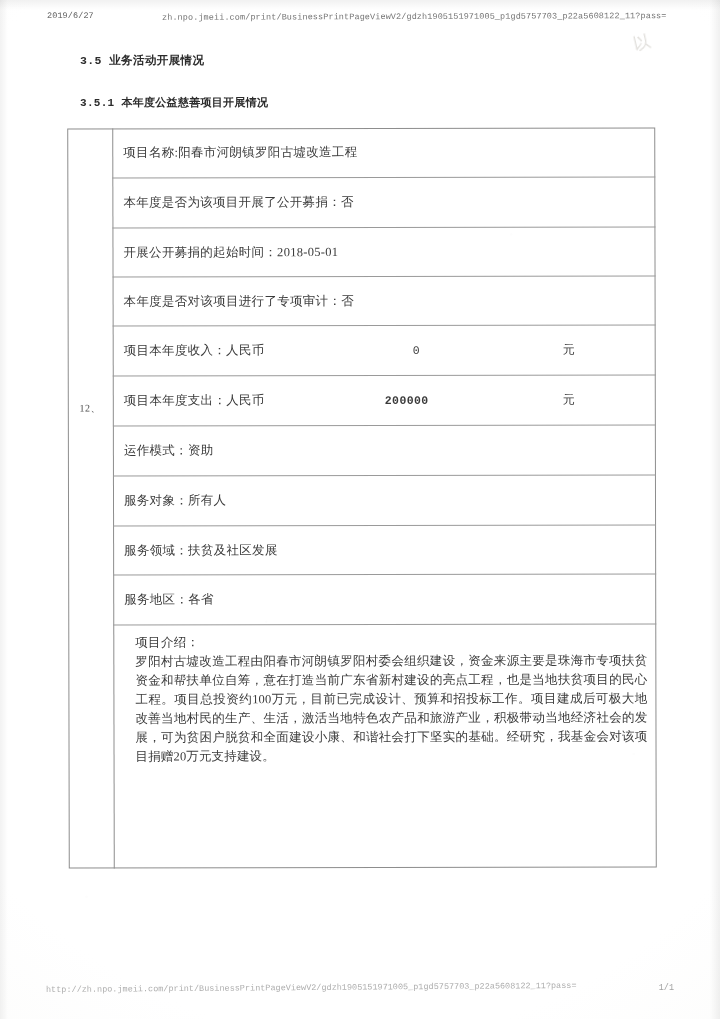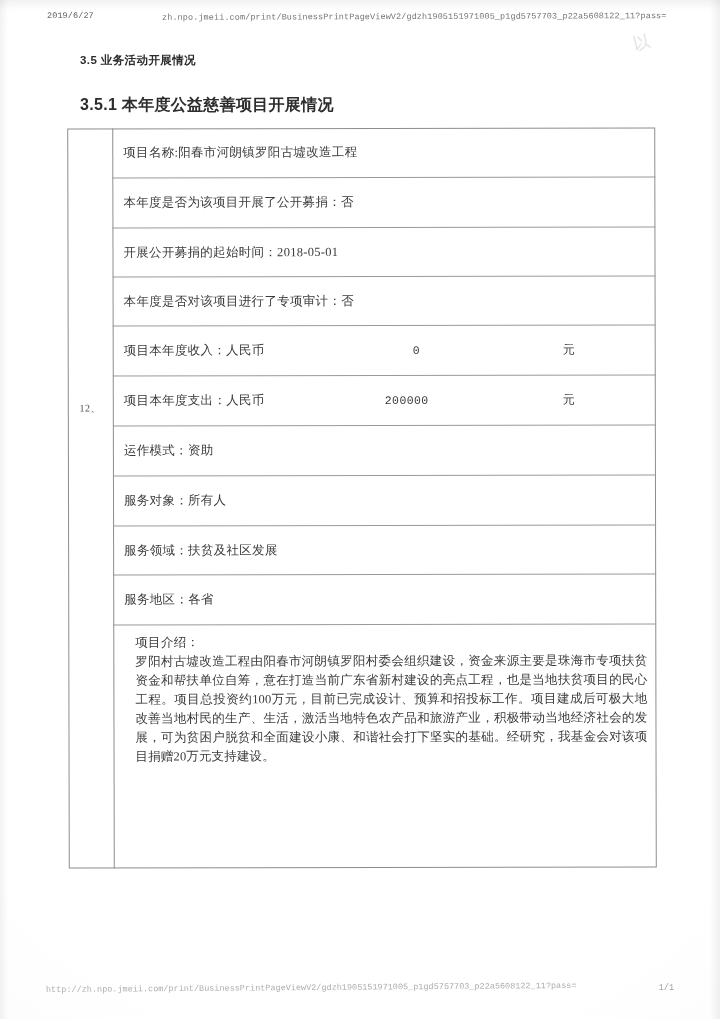"3.5 业务活动开展情况" .h-sec { font-family: Liberation Sans, sans-serif -> Liberation Mono, monospace }
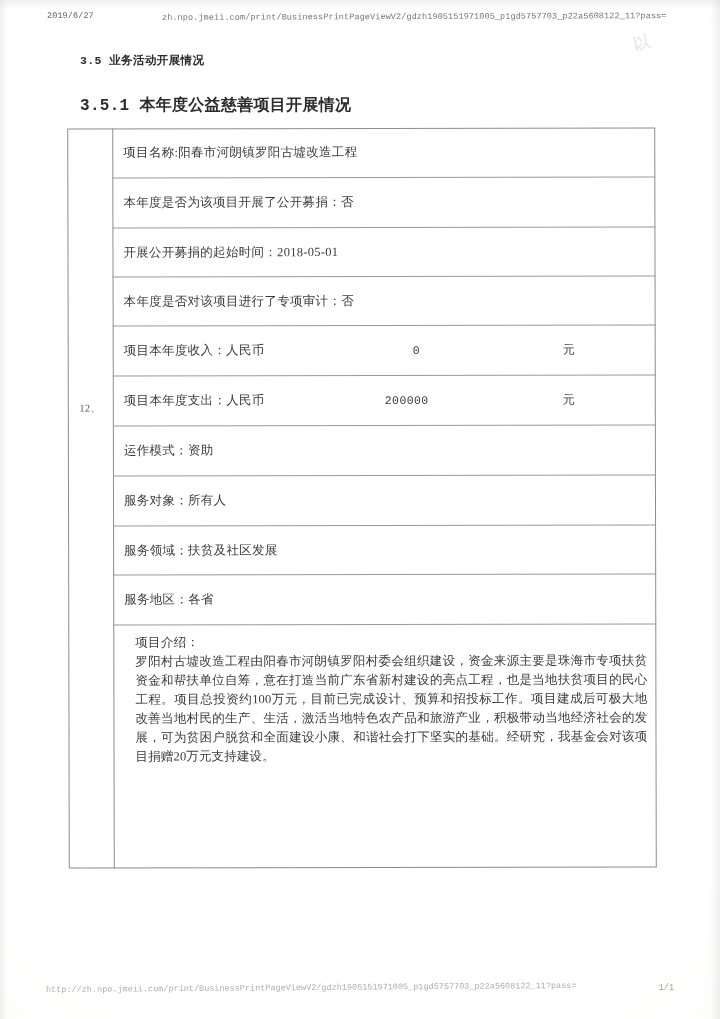"3.5.1 本年度公益慈善项目开展情况" .h-351 { font-size: 16px -> 11px }
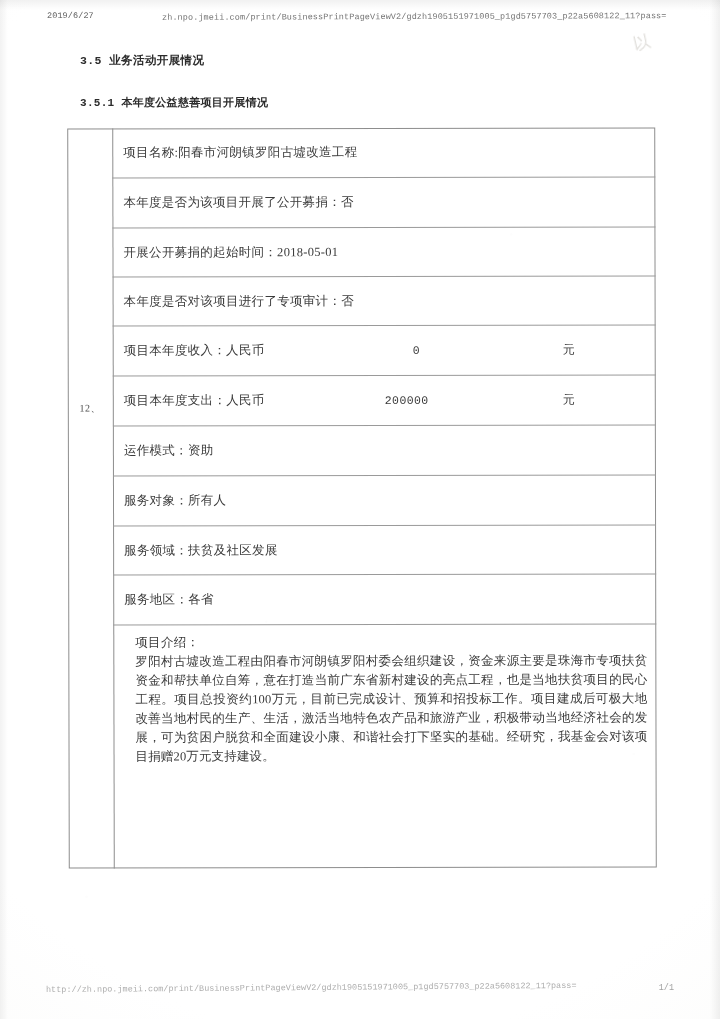"200000" .row .amount.wide { font-weight: none -> bold }
